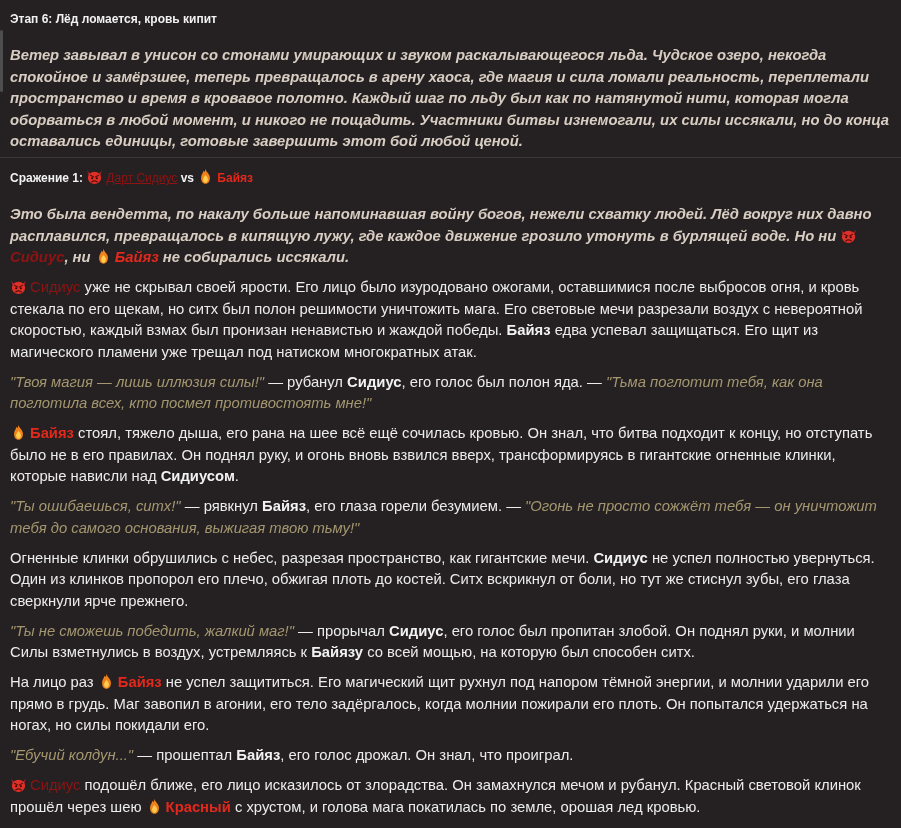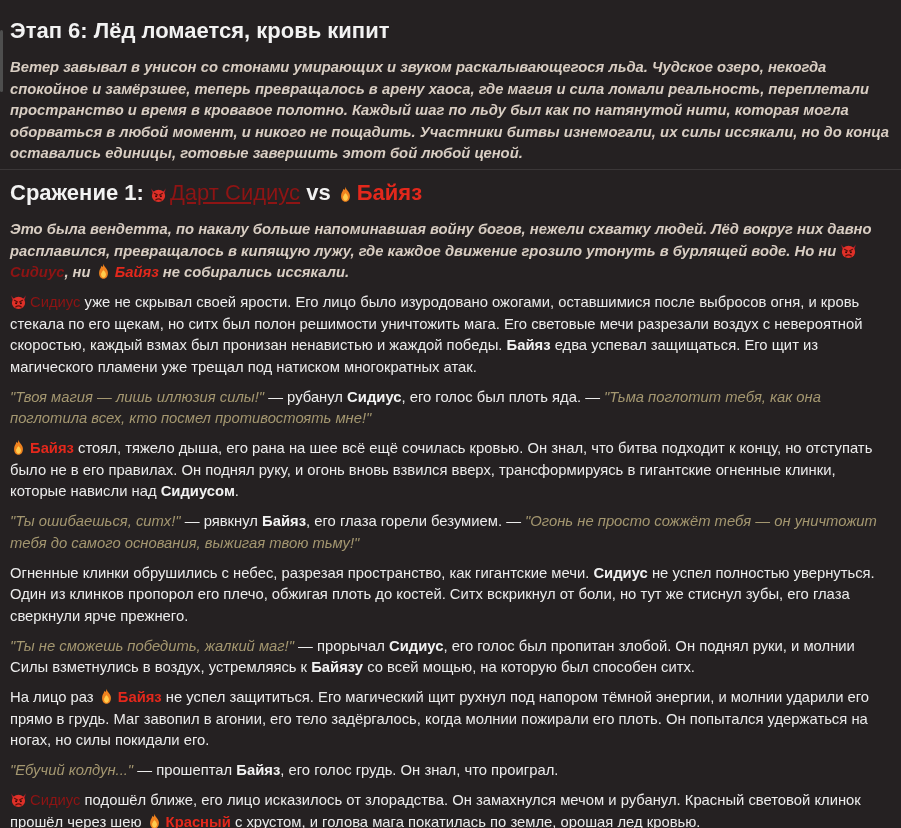"Этап 6: Лёд ломается, кровь" .heading { font-size: 22px -> 12px; margin: 12px 0 11px 0 -> 0 0 11px 0 }
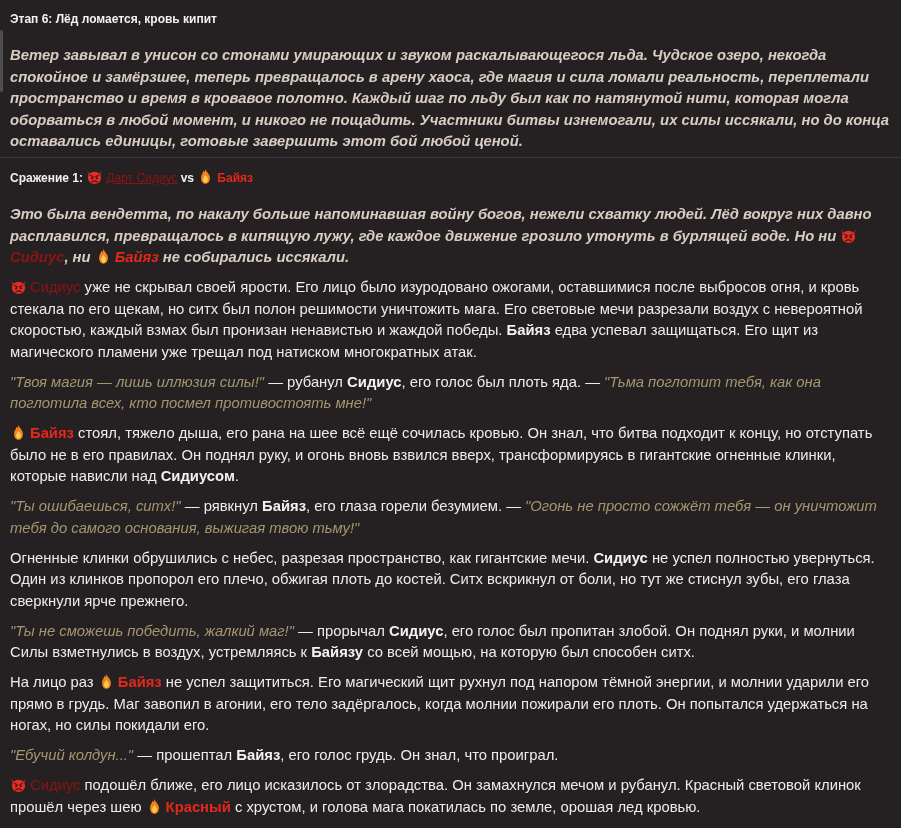", его голос был плоть" span.seg-plain { text: плоть -> полон }
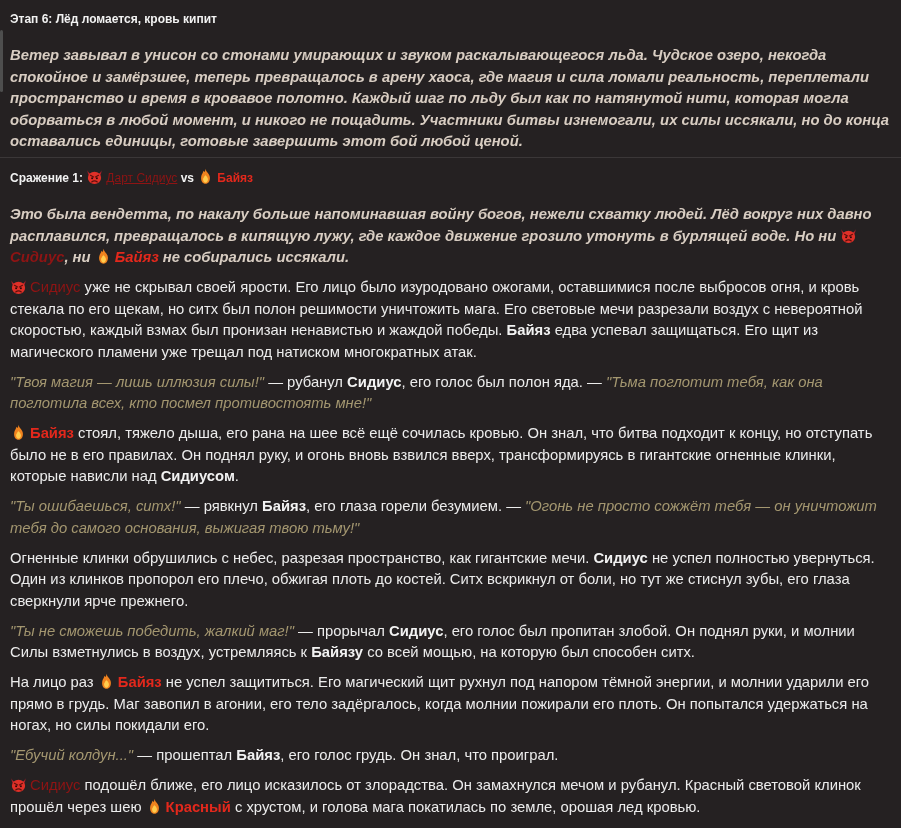", его голос грудь. Он" span.seg-plain { text: грудь -> дрожал }
